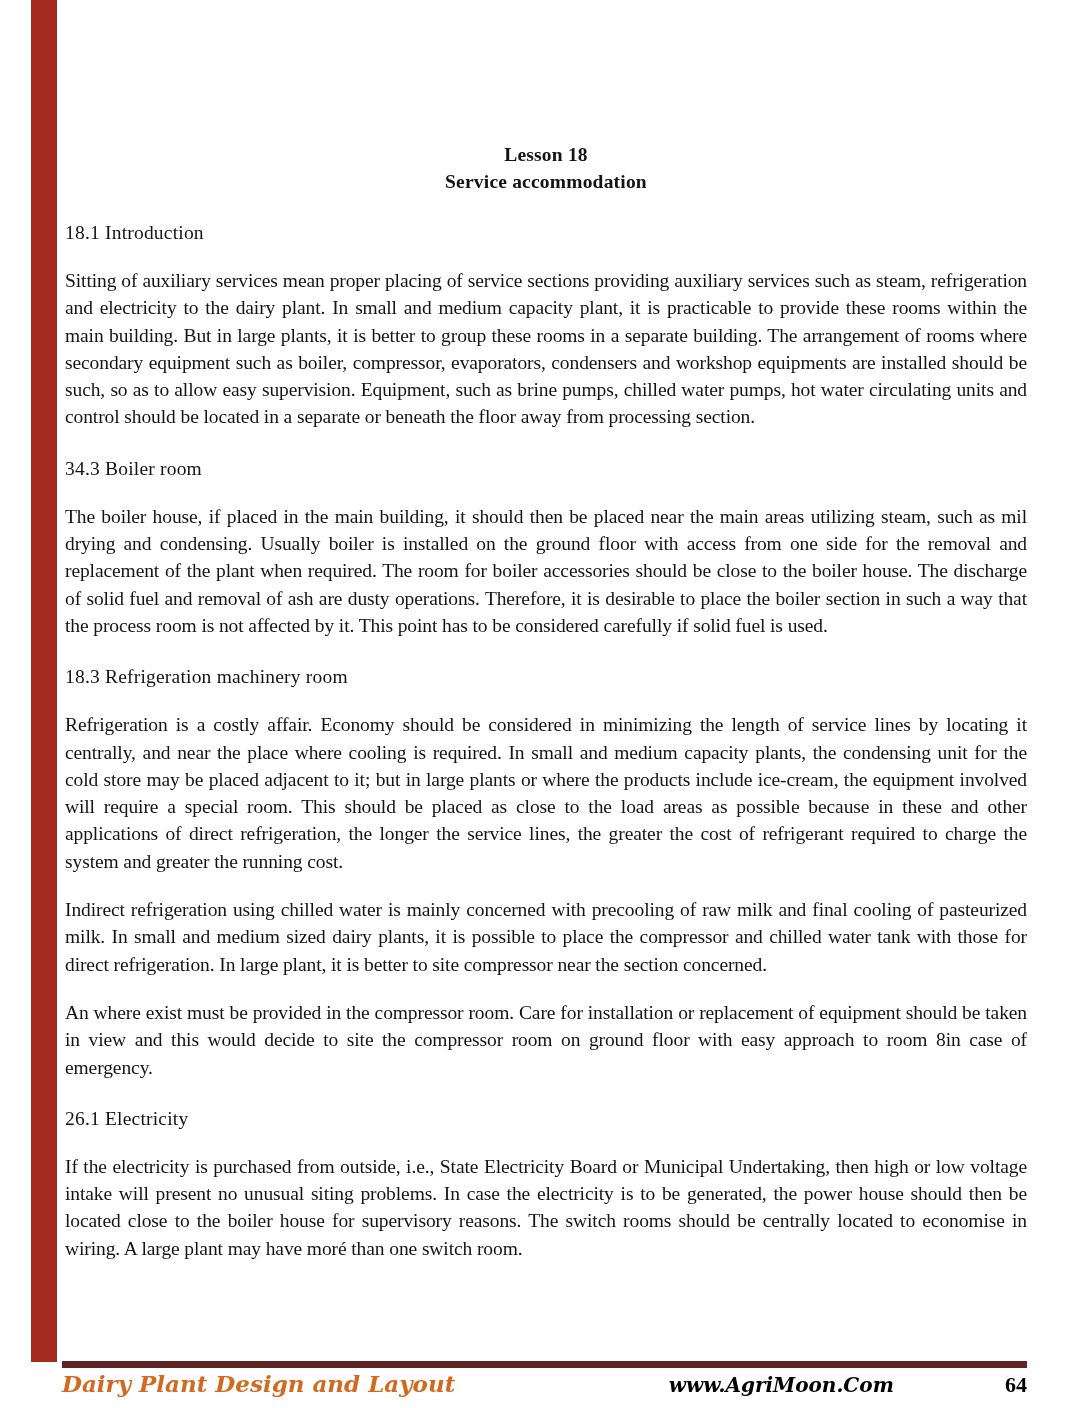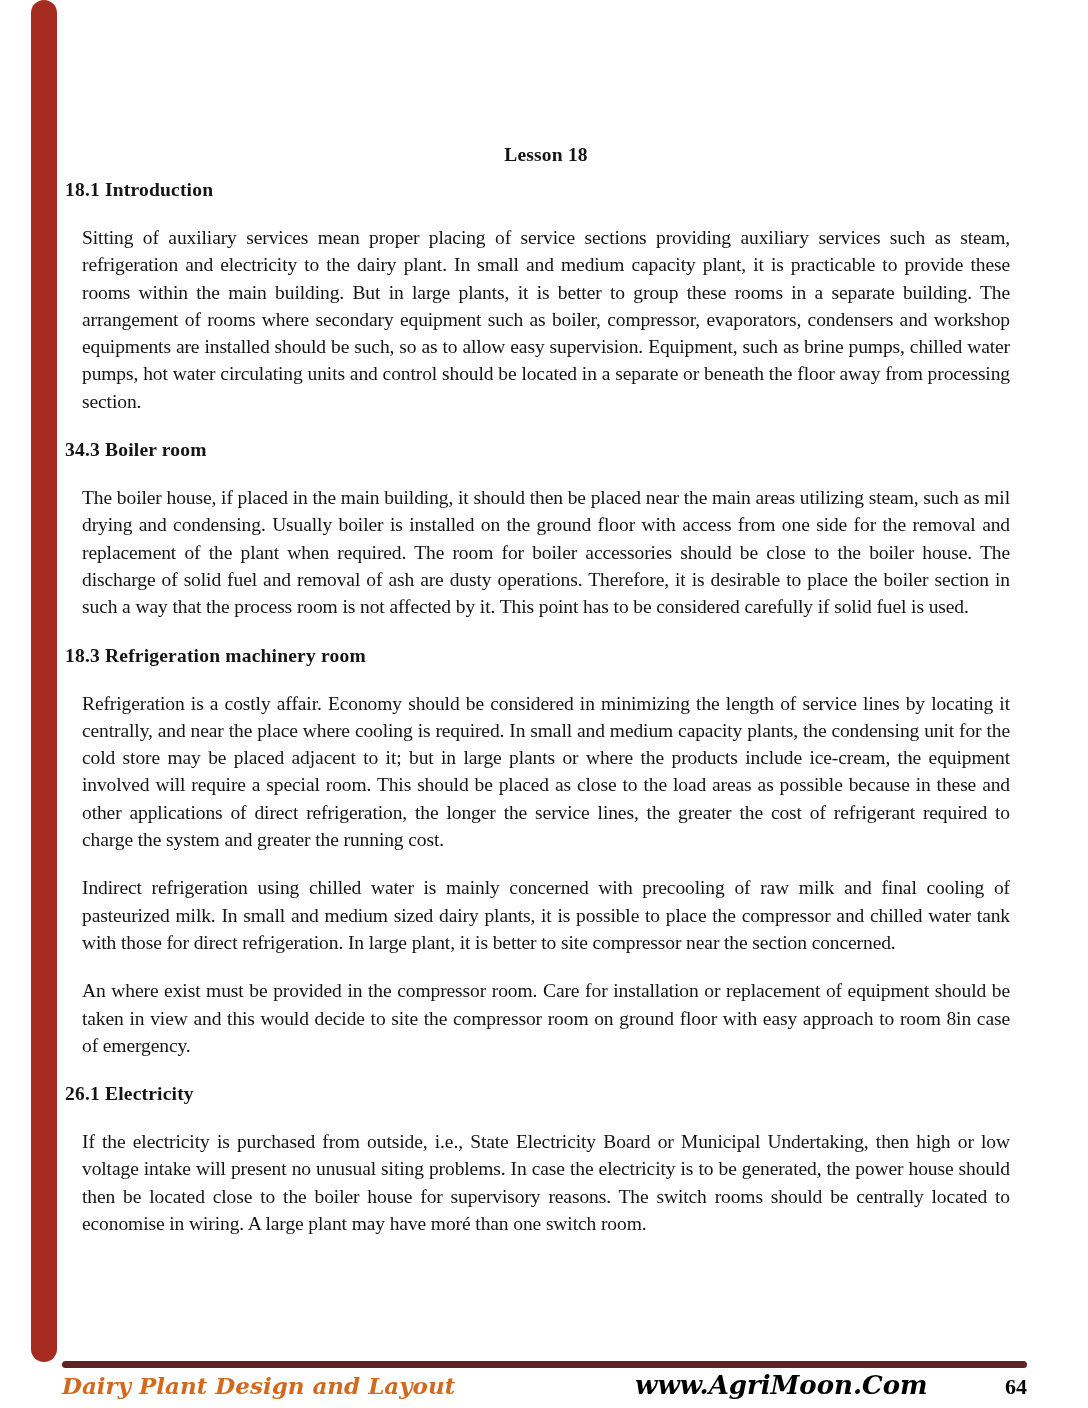"Lesson 18" * { border-radius: 25px -> none }
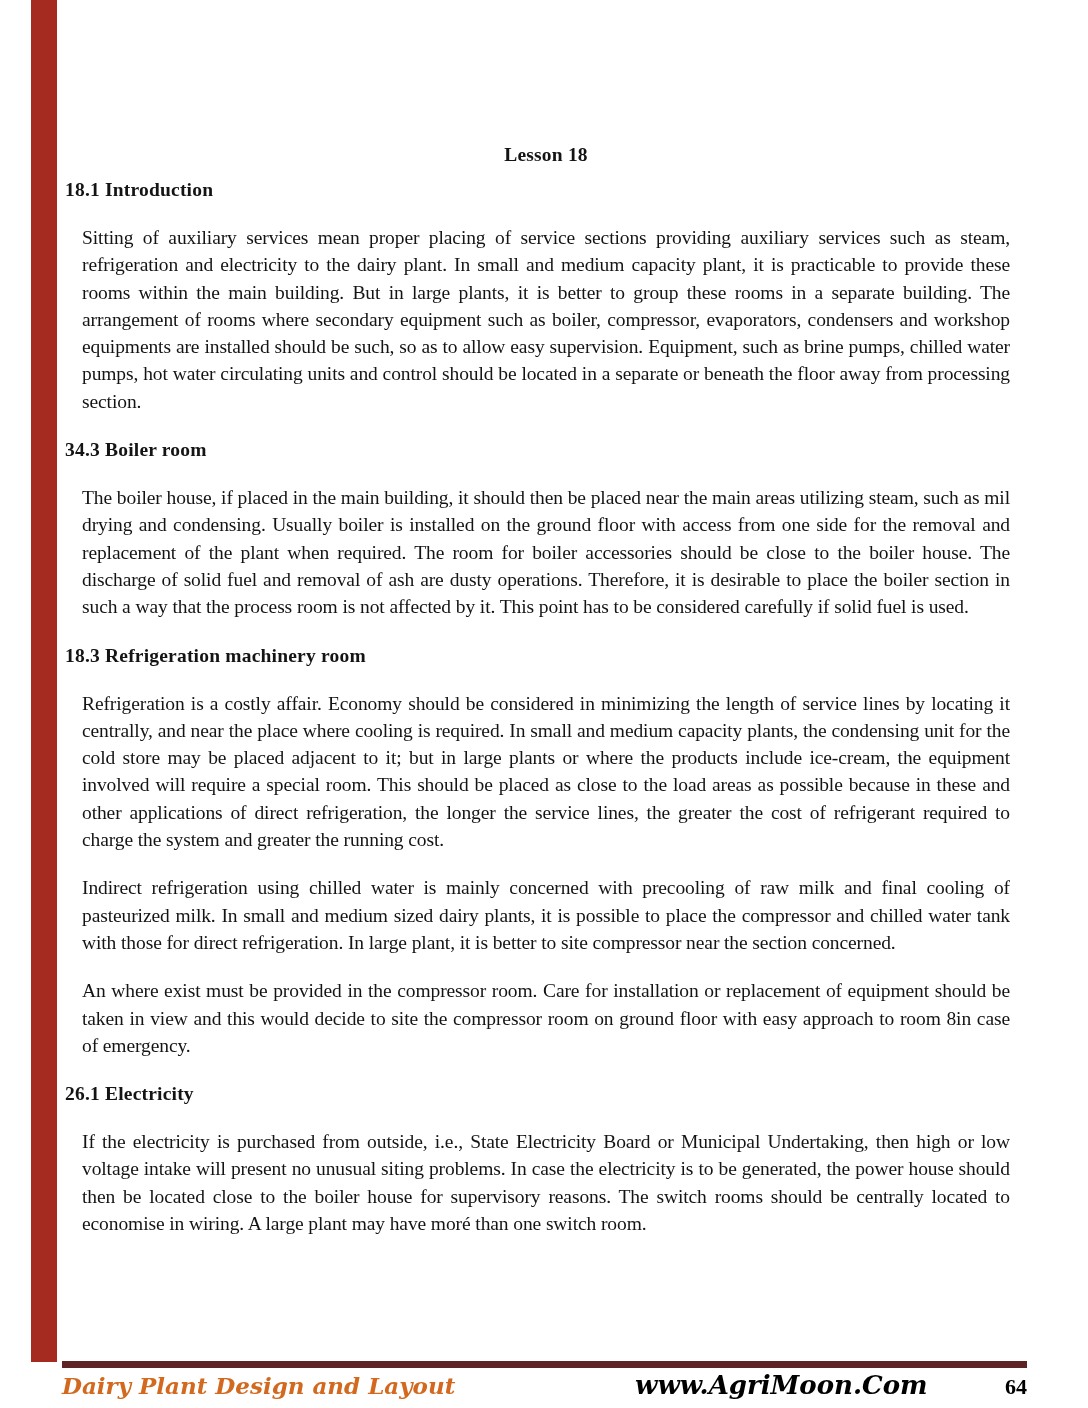"Service accommodation" div { html: none -> <div>Service accommodation</div> }
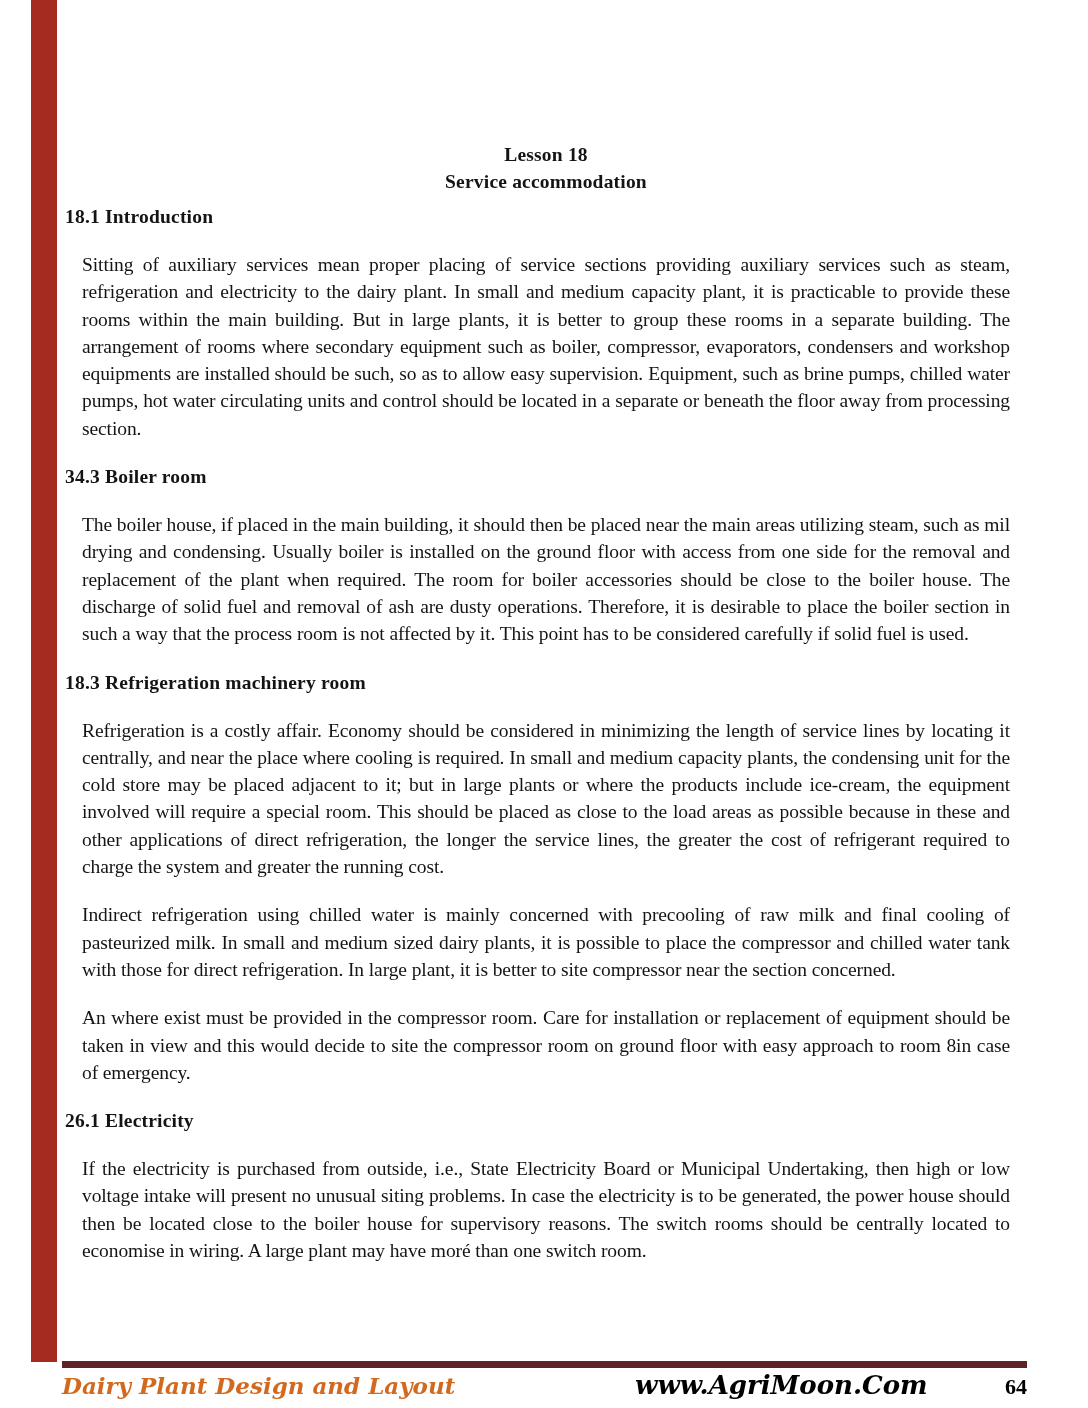"18.1 Introduction" h2.section-heading { font-weight: bold -> normal; margin: 8px 0 21px 0 -> 24px 0 21px 0 }
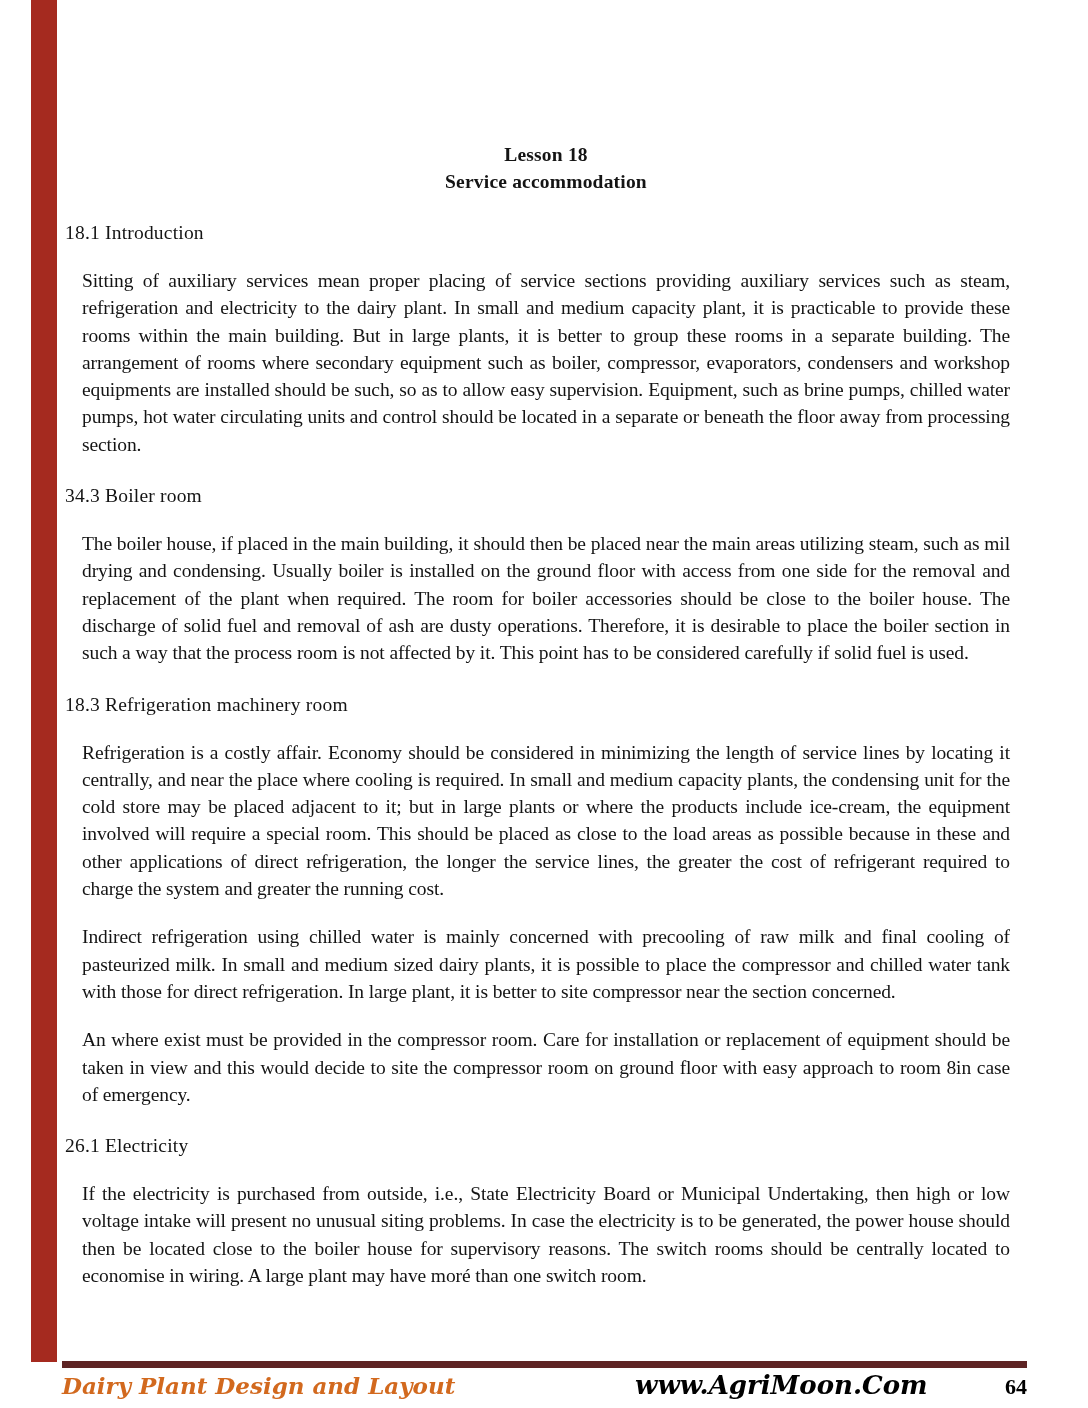"Sitting of auxiliary services mean" p.body-par { margin: 21px 17px -> 21px 0 }
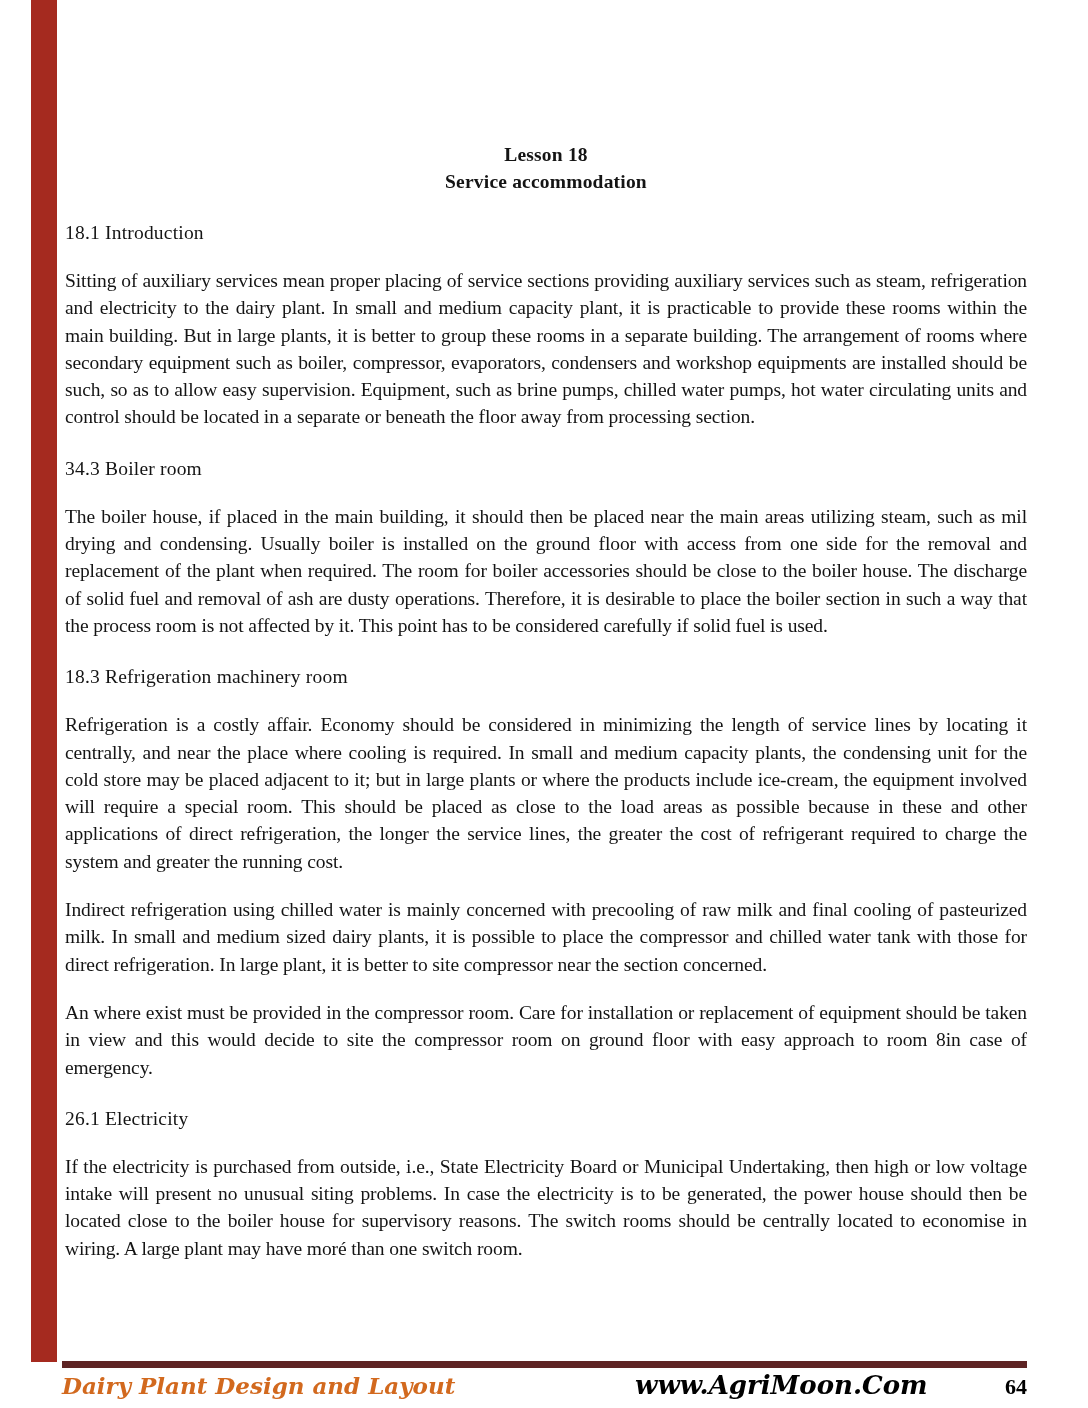"www.AgriMoon.Com" .footer-website { font-size: 26px -> 20px }
